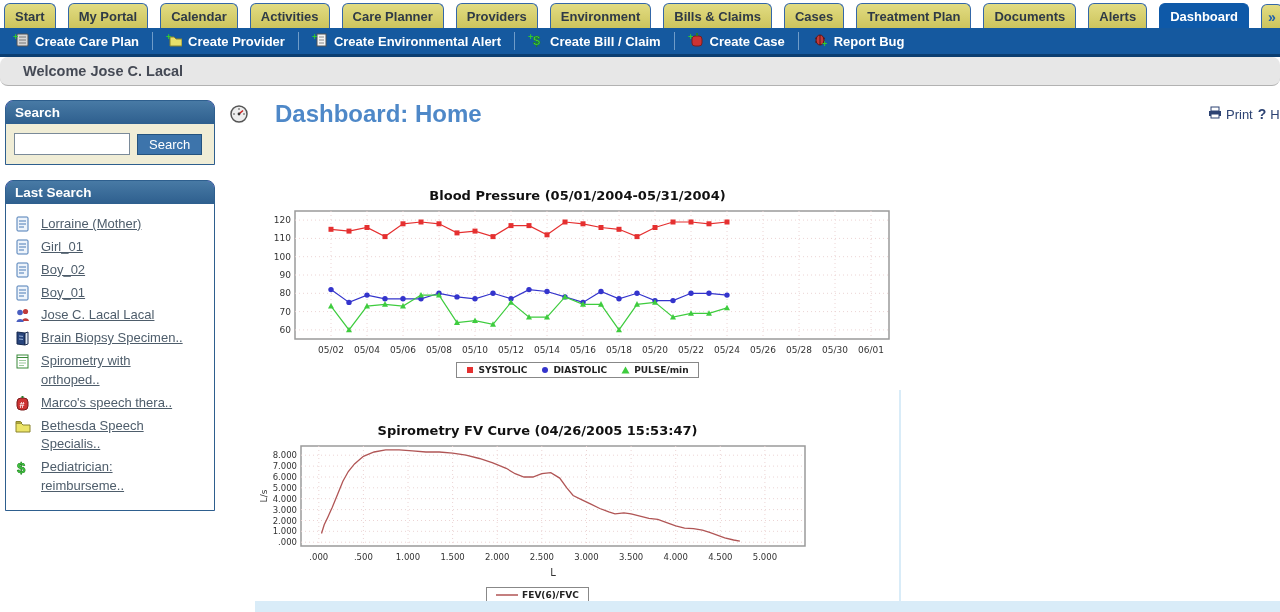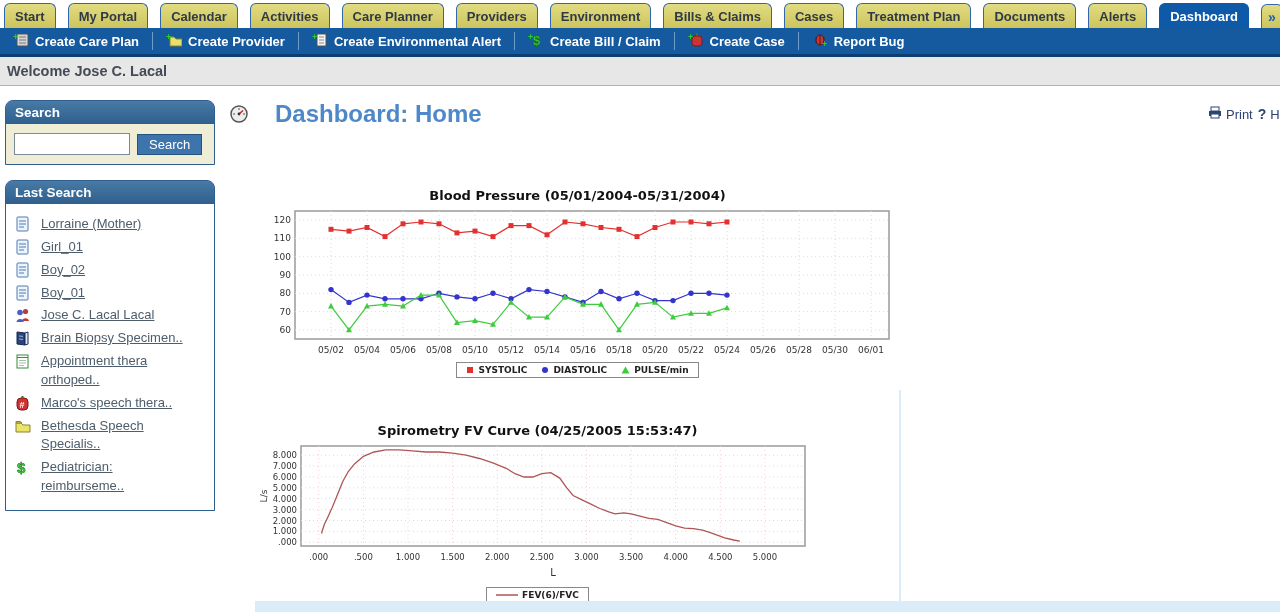"Welcome Jose C. Lacal" #welcome-bar { border-radius: none -> 8px; padding-left: 7px -> 23px }
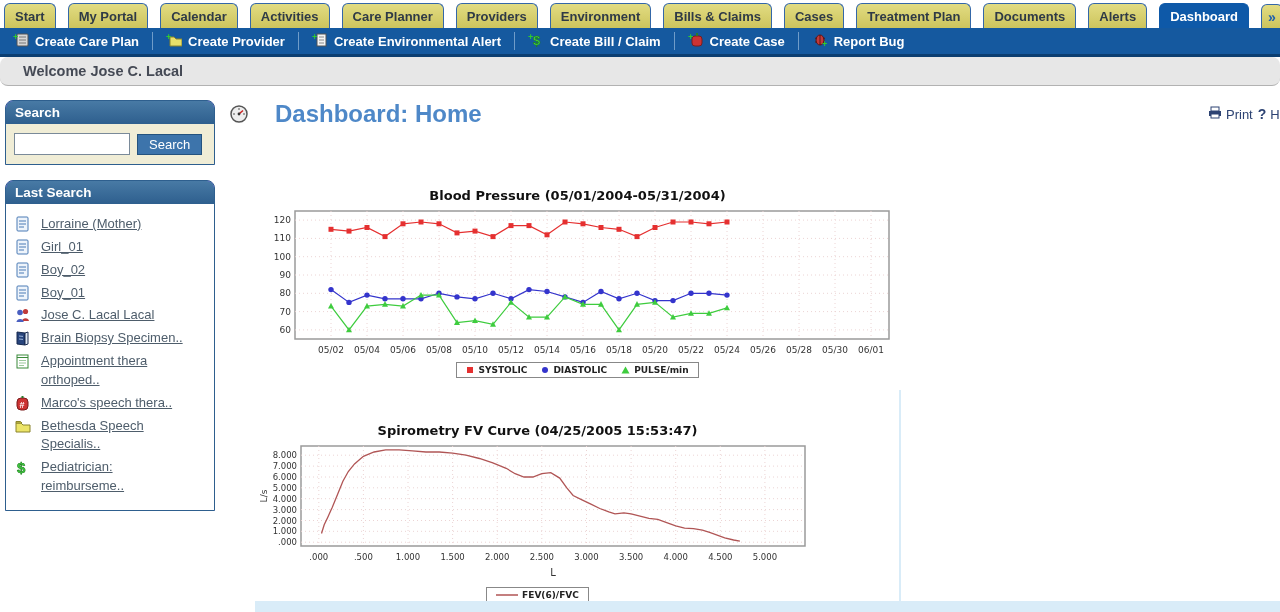"Appointment thera orthoped.." span.lv-label { text: Appointment thera -> Spirometry with }
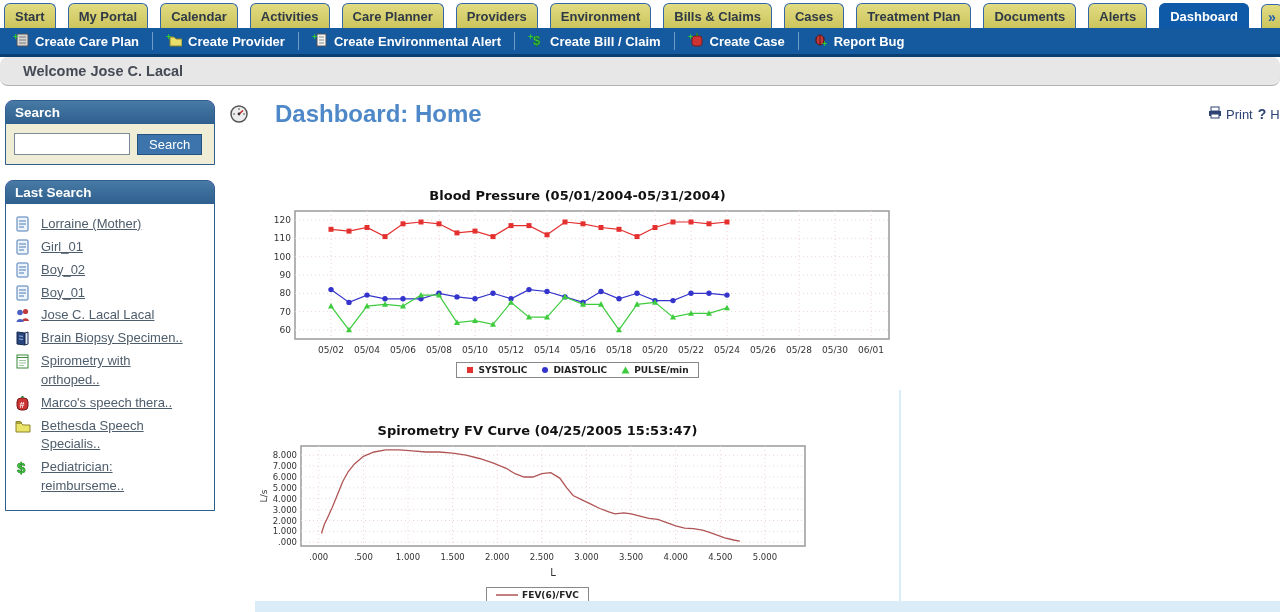"Spirometry FV Curve (04/25/2005" div.chart-title { text: 04/25/2005 -> 04/26/2005 }
